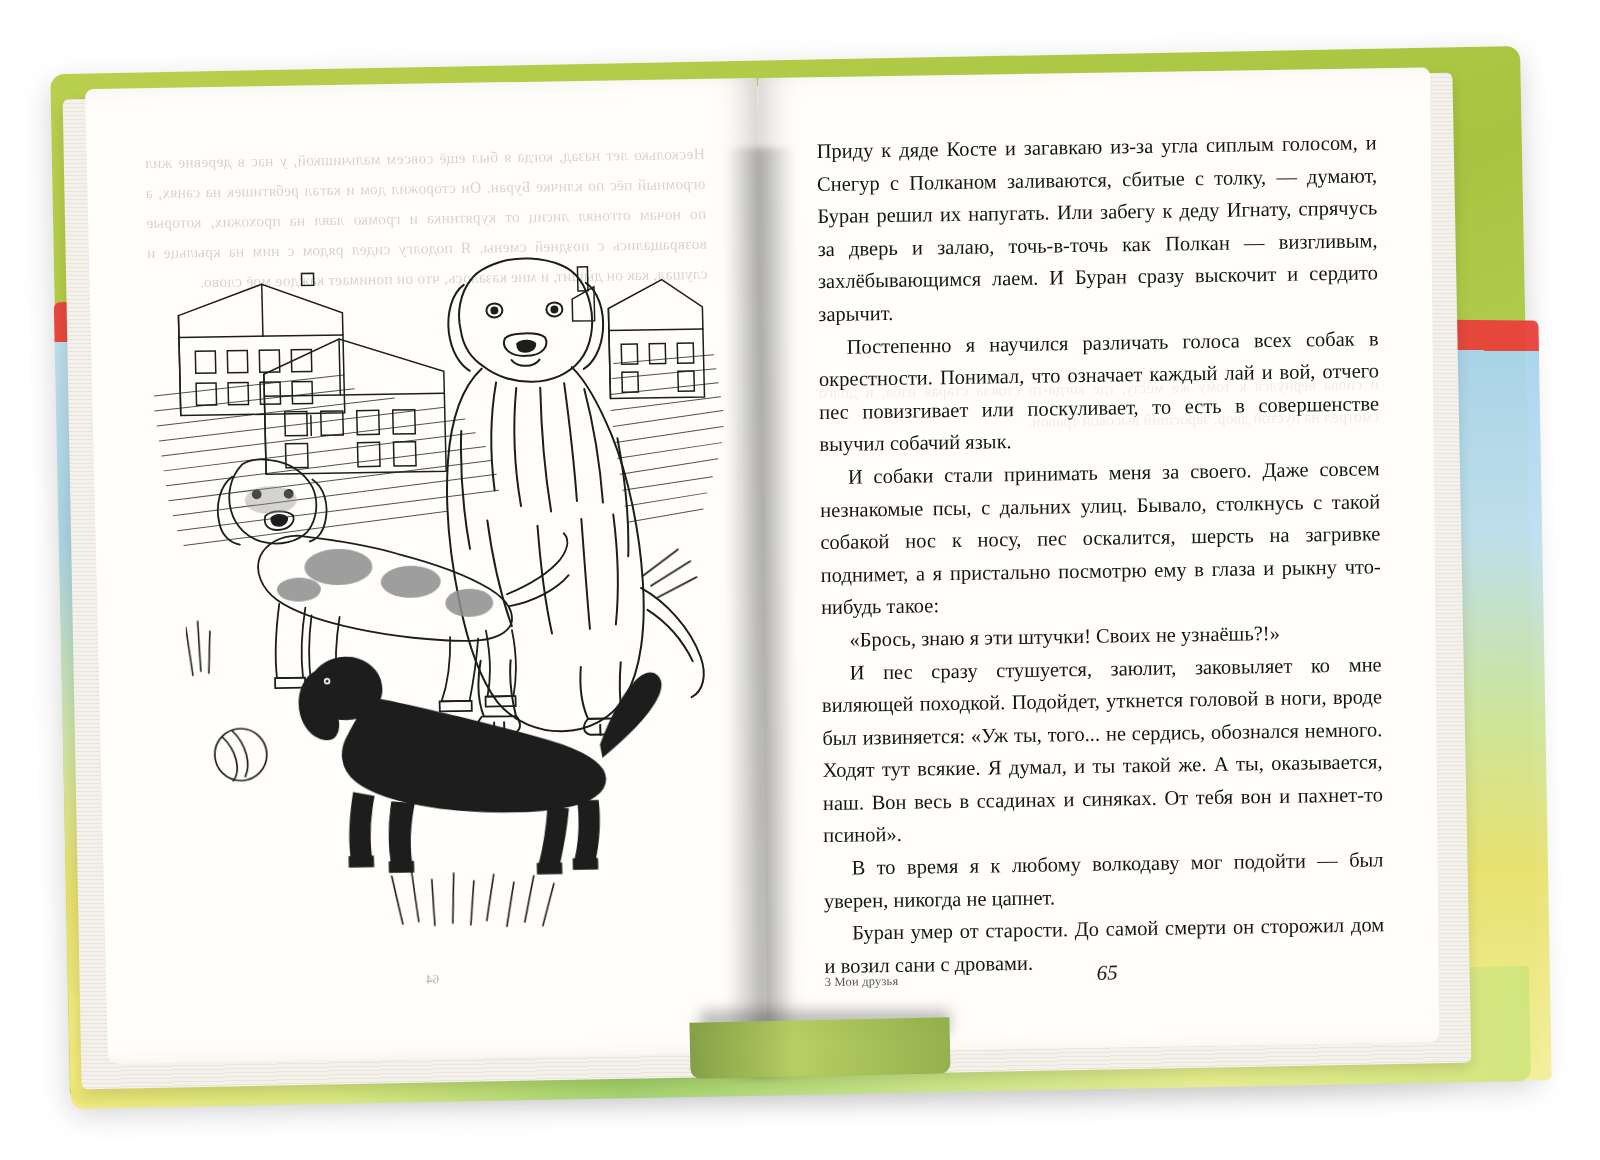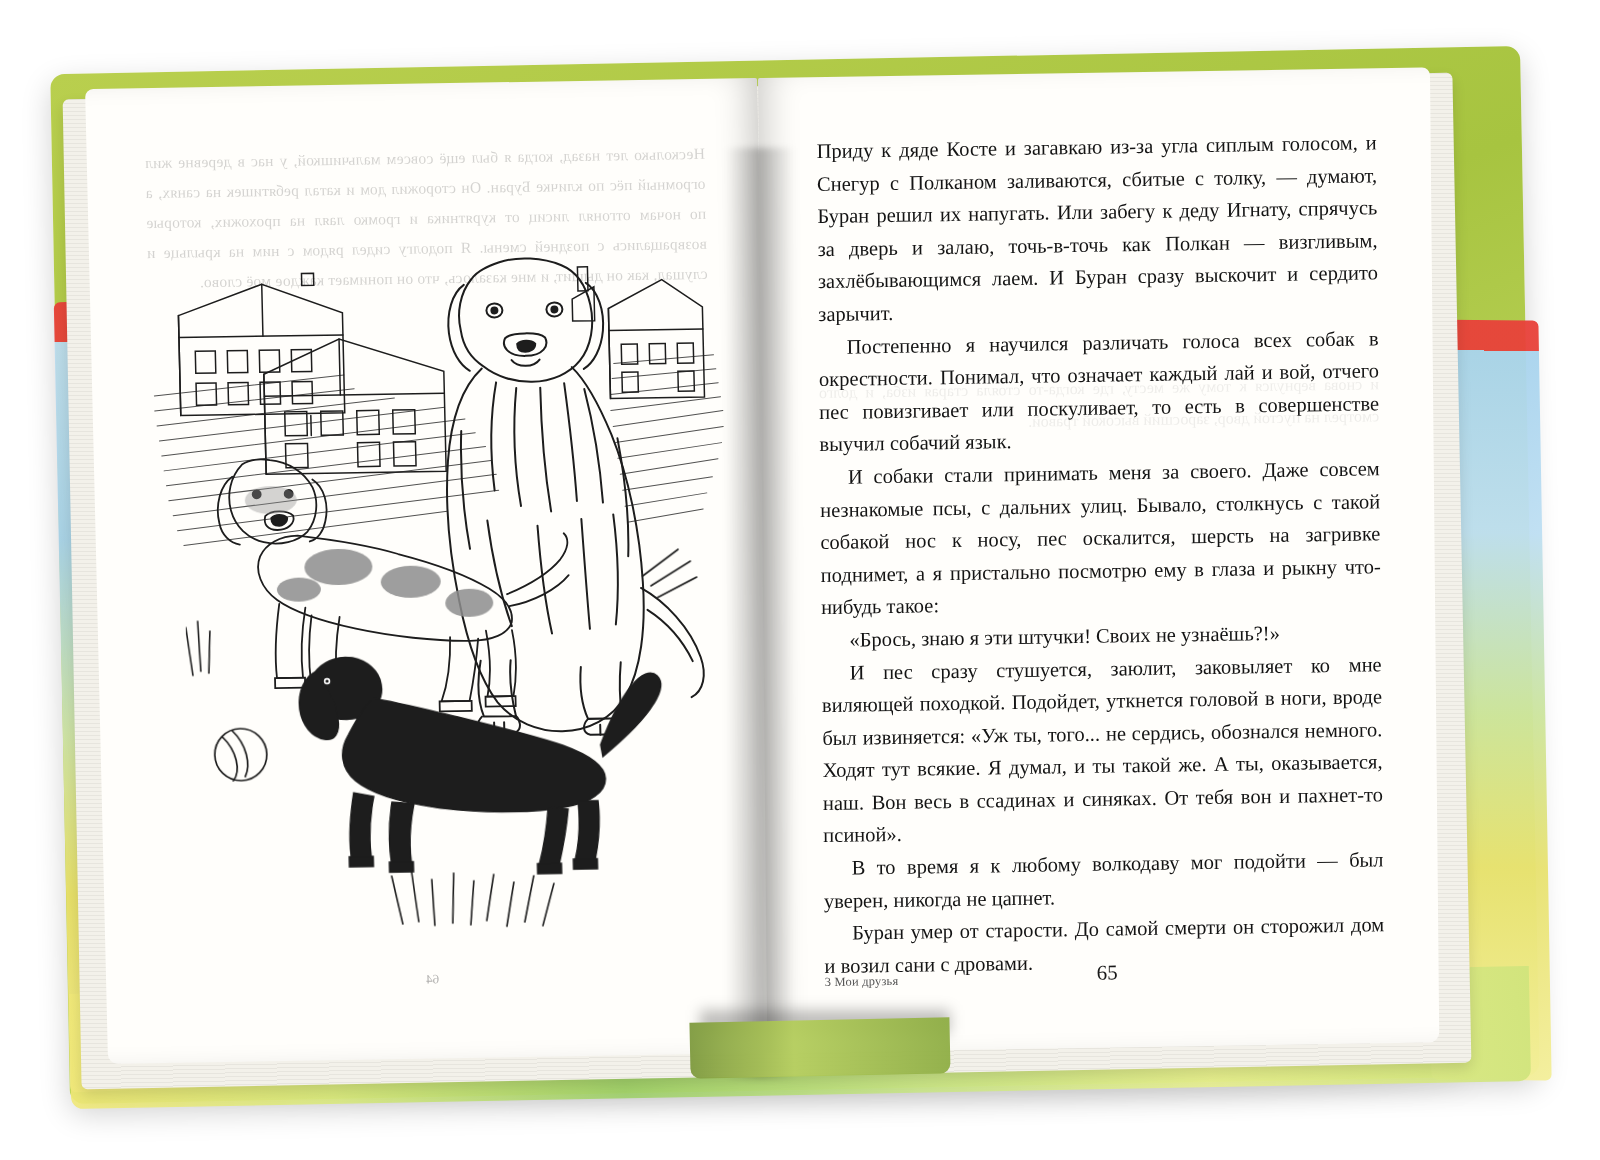"65" .folio-right { font-style: none -> italic }
